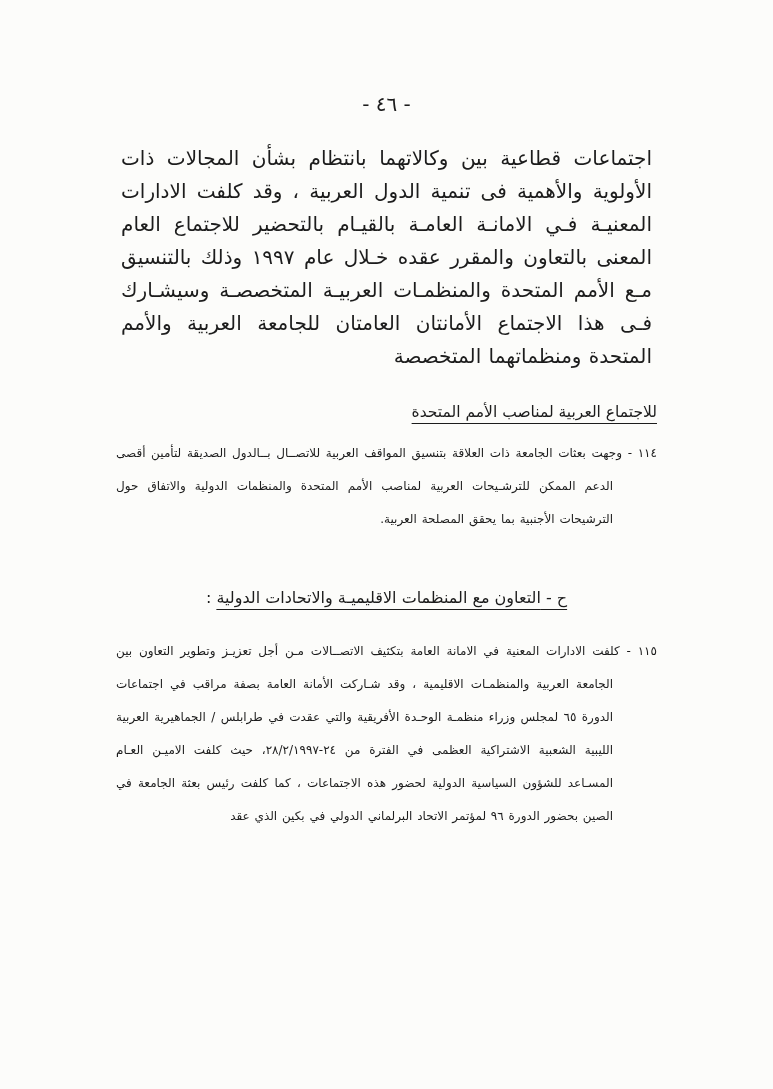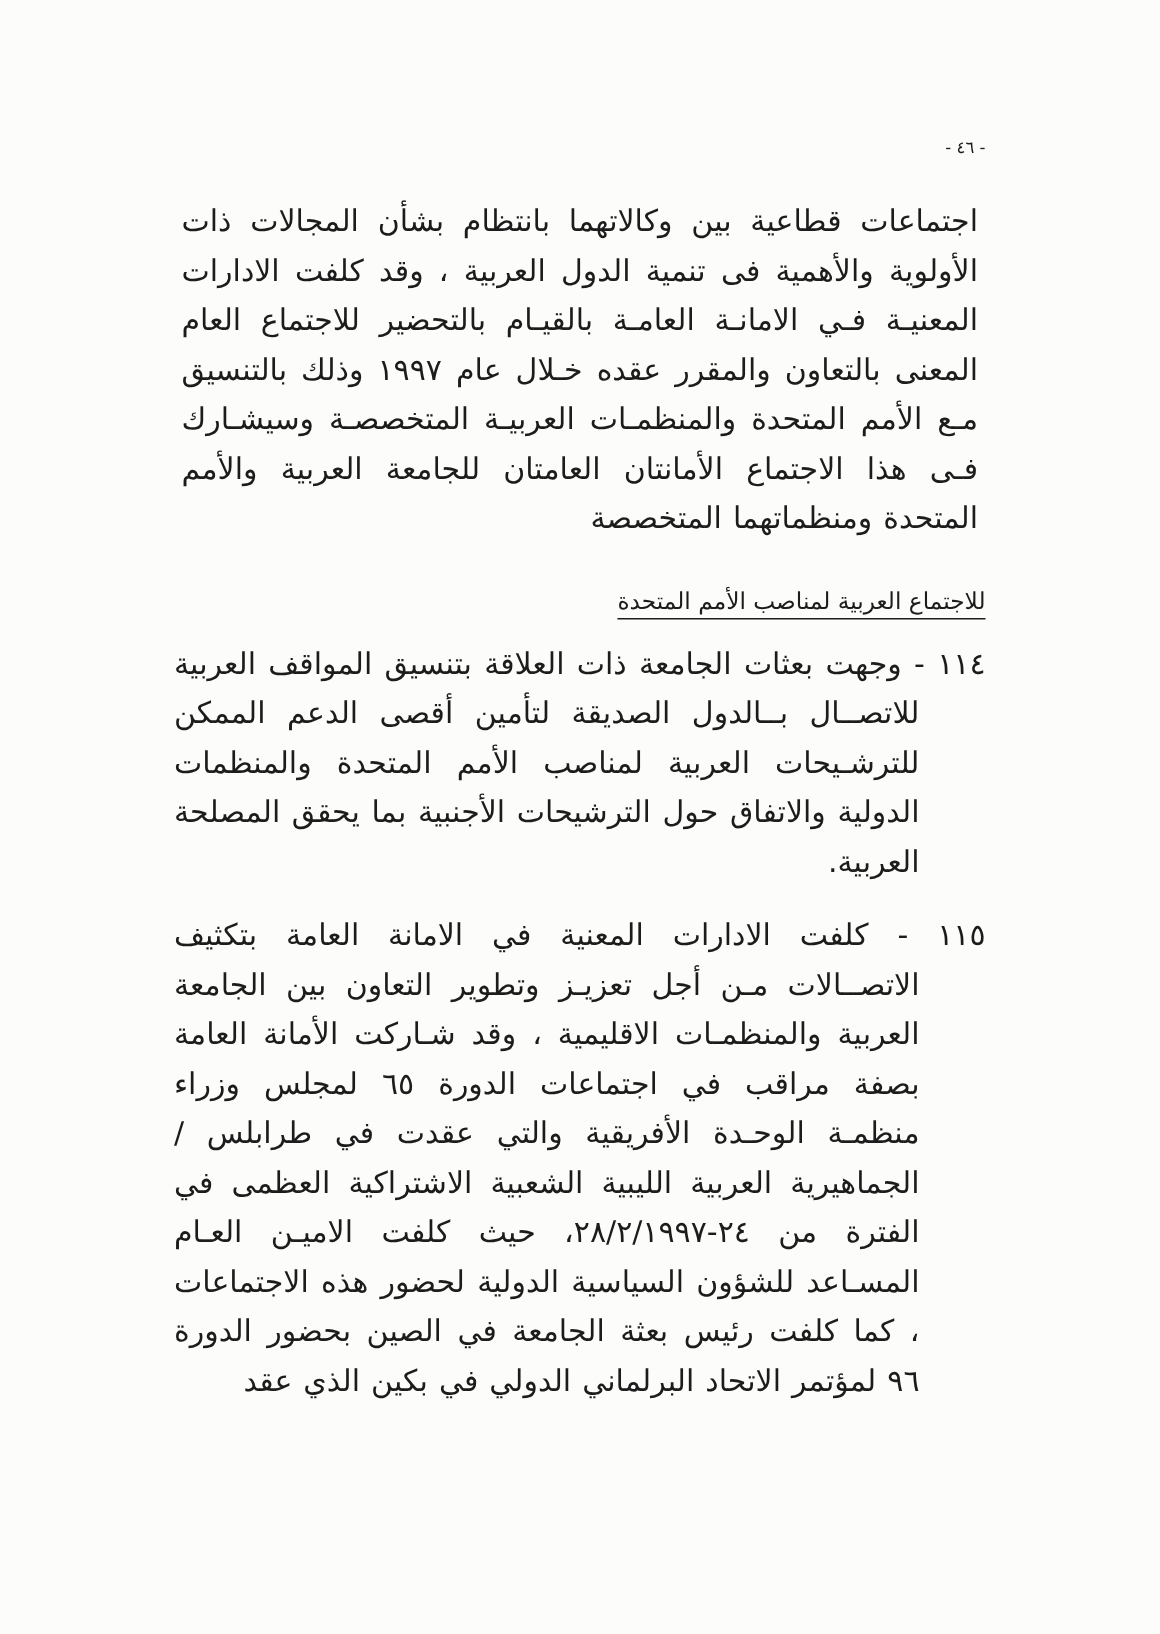"- ٤٦ -" .page-number { font-size: 11px -> 20px; text-align: right -> center }
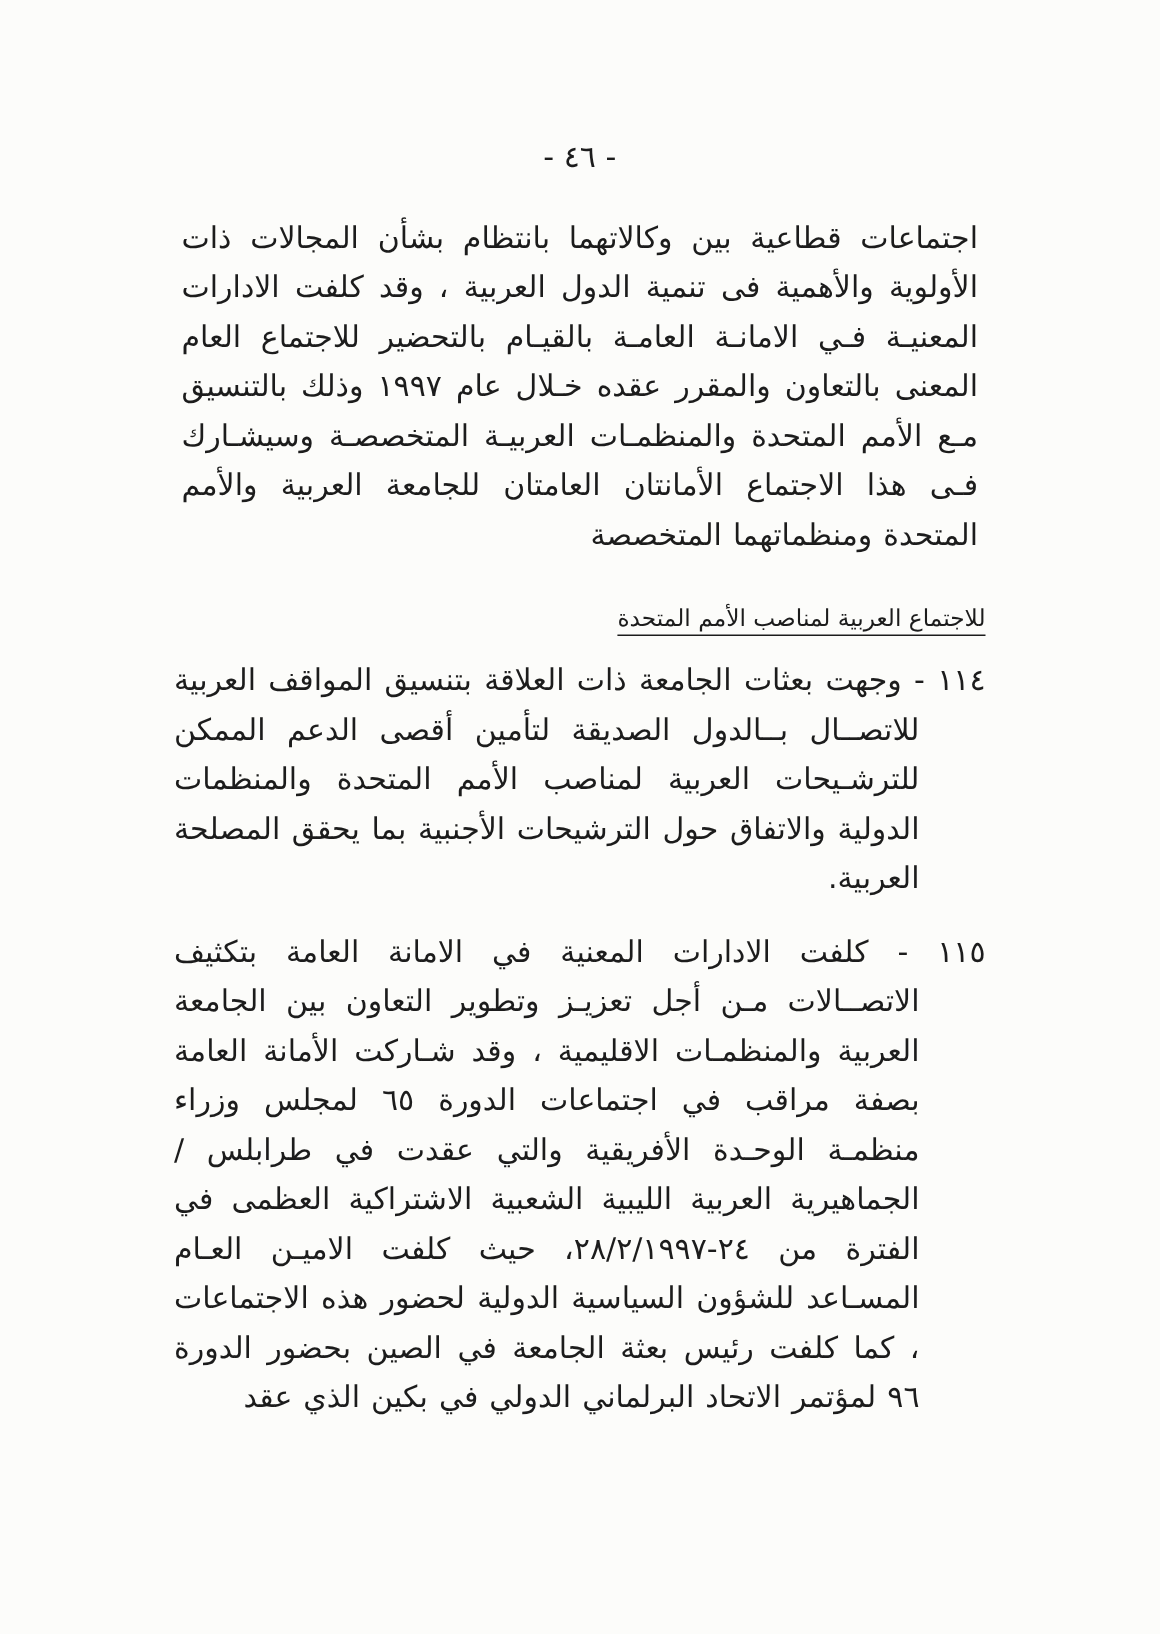"١١٤ - وجهت بعثات الجامعة" p.numbered { font-size: 20px -> 12px }
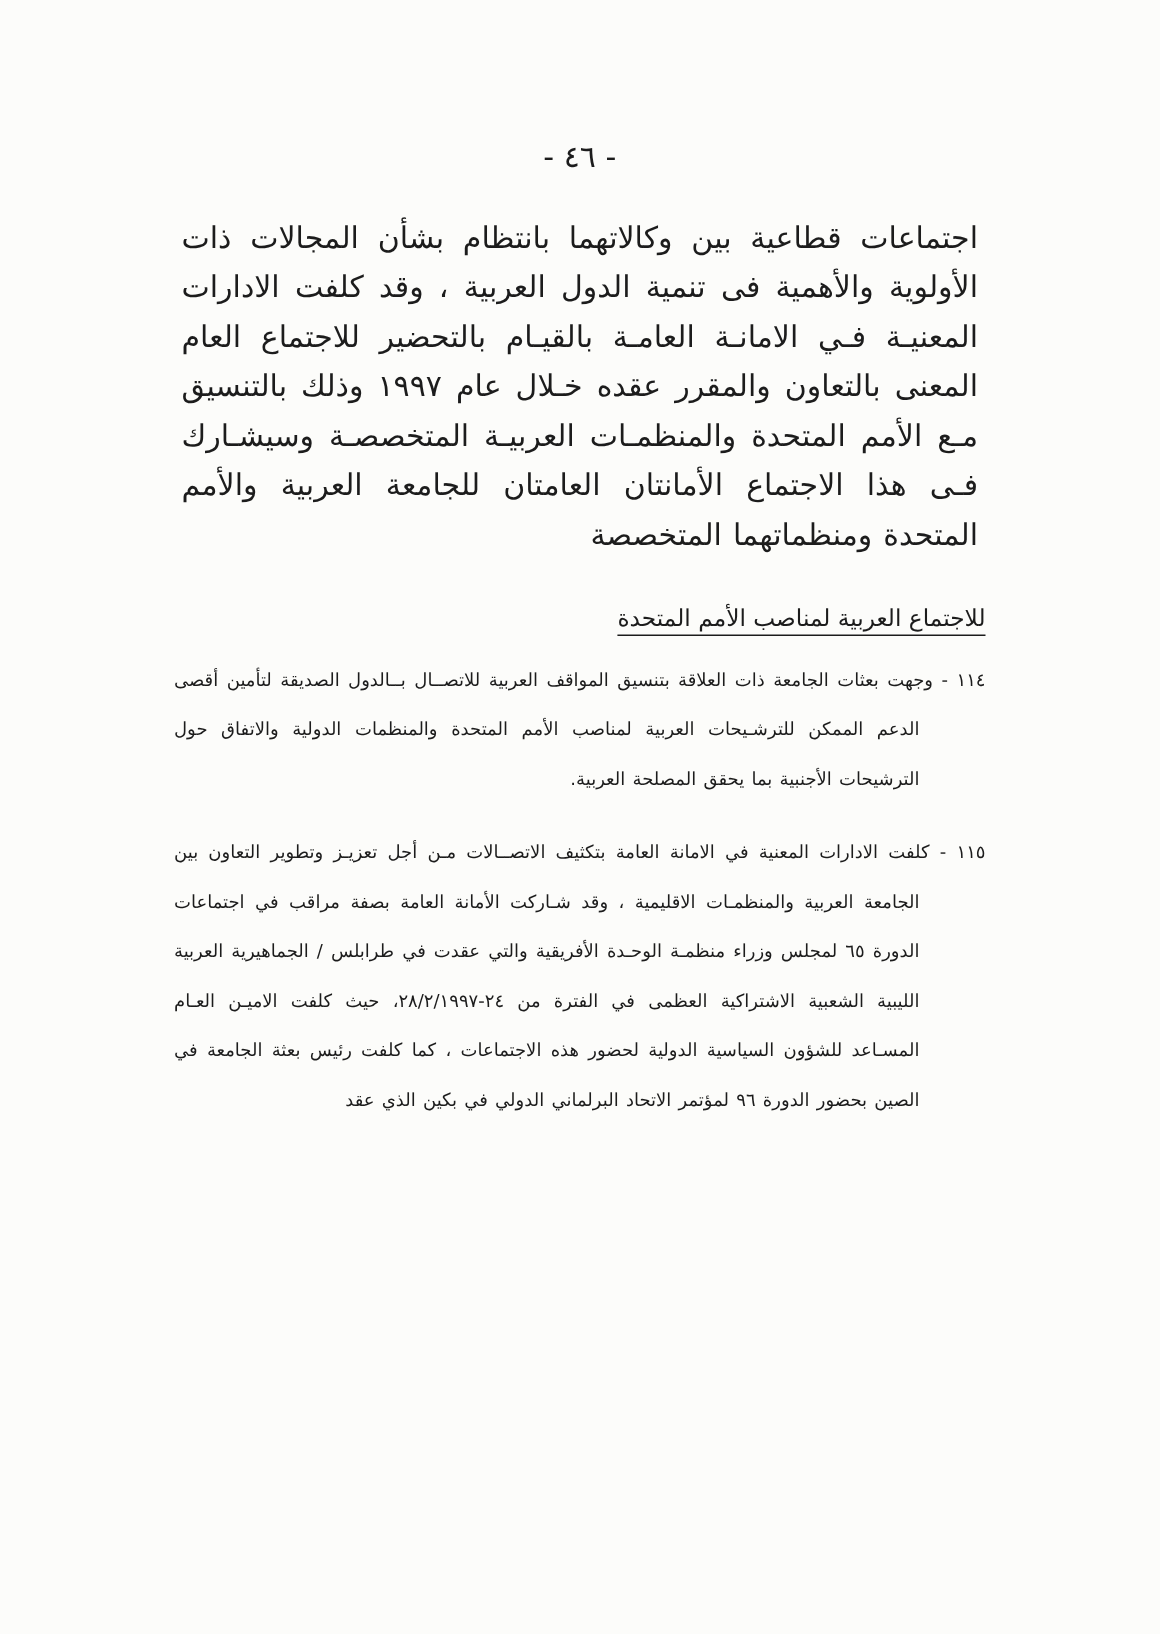"ح - التعاون مع المنظمات" div.heading-center { html: none -> <div><span>ح - </span><span>التعاون مع المنظمات الاقليميـة والاتحادات الدولية</span><span> :</span></div> }
